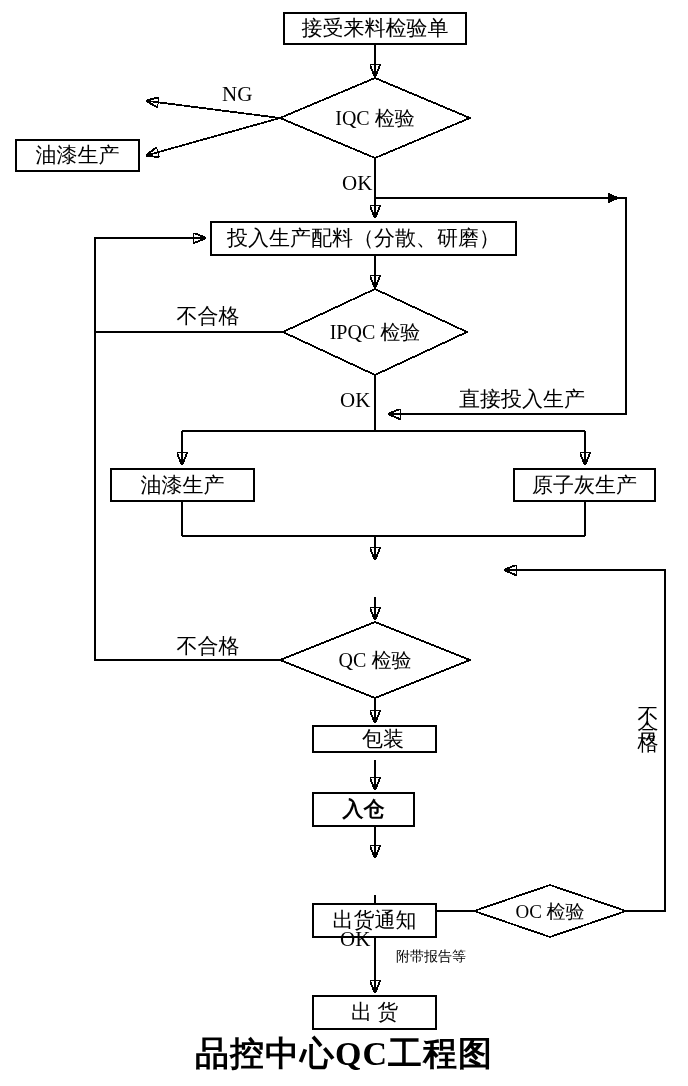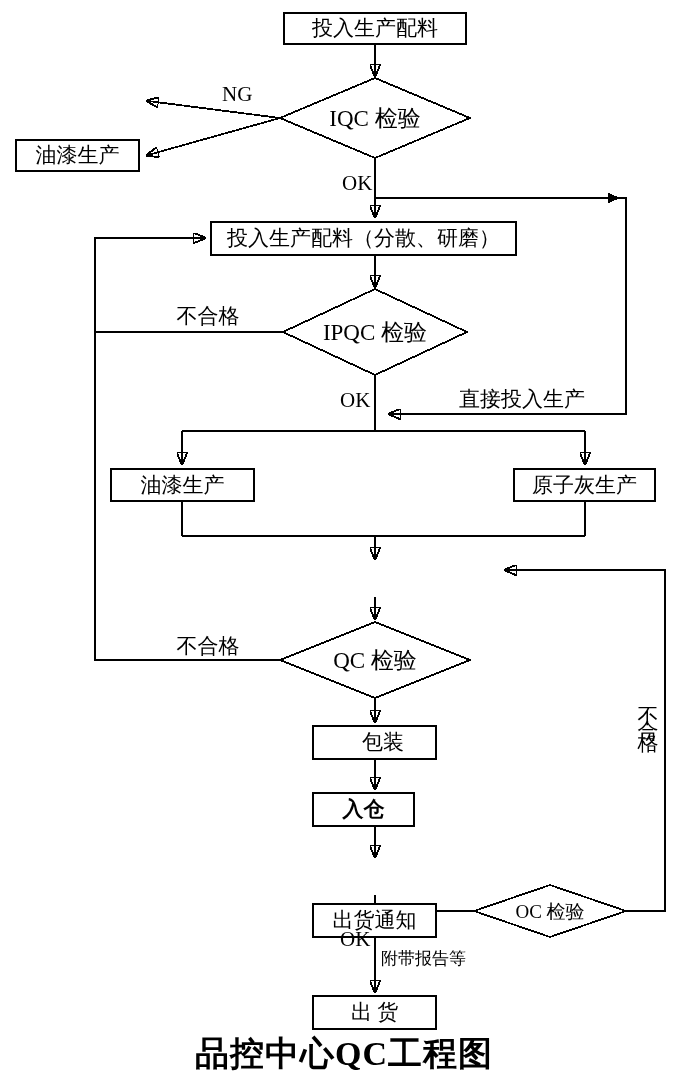"投入生产配料" div.box { text: 投入生产配料 -> 接受来料检验单 }
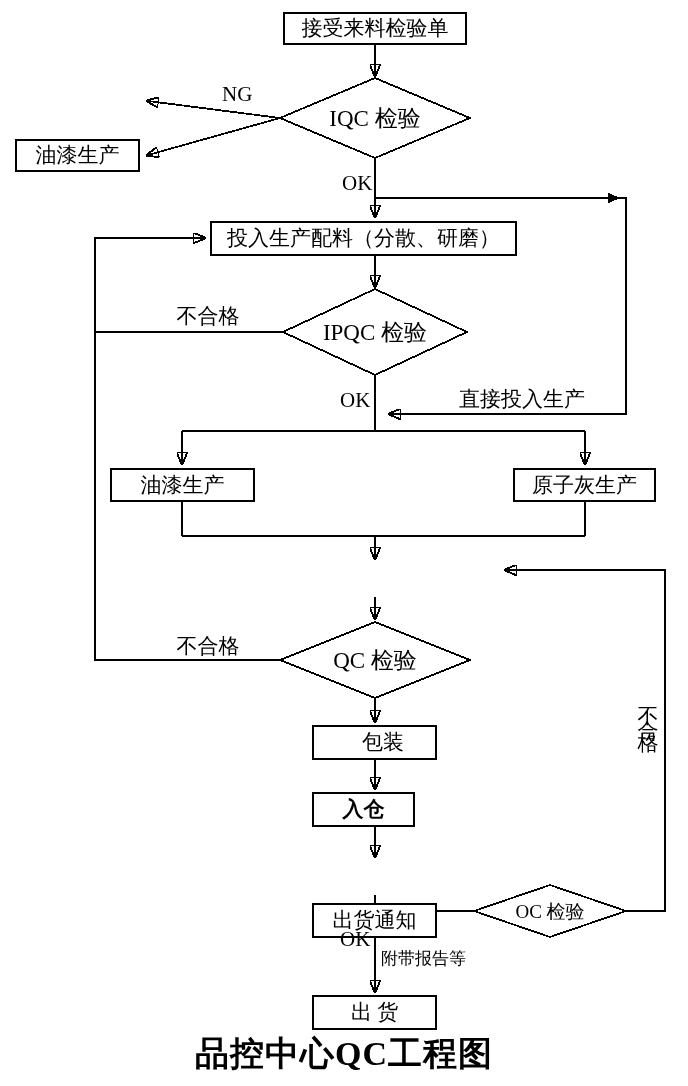"IQC 检验" .dlabel { font-size: 23px -> 20px }
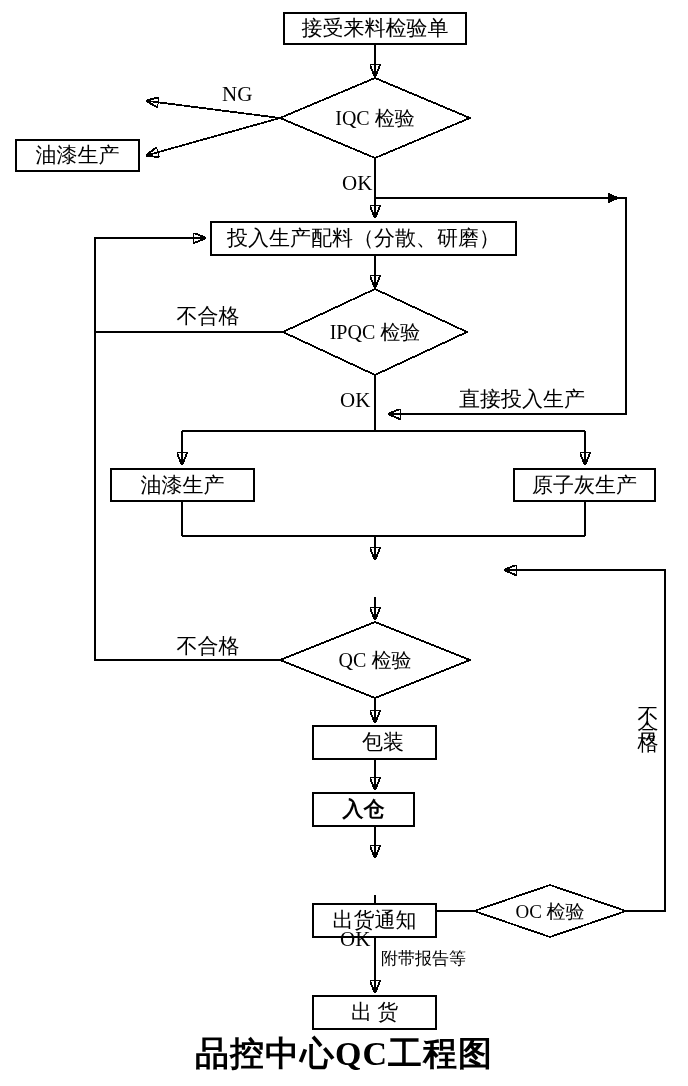"包装" div.box { height: 35px -> 28px }
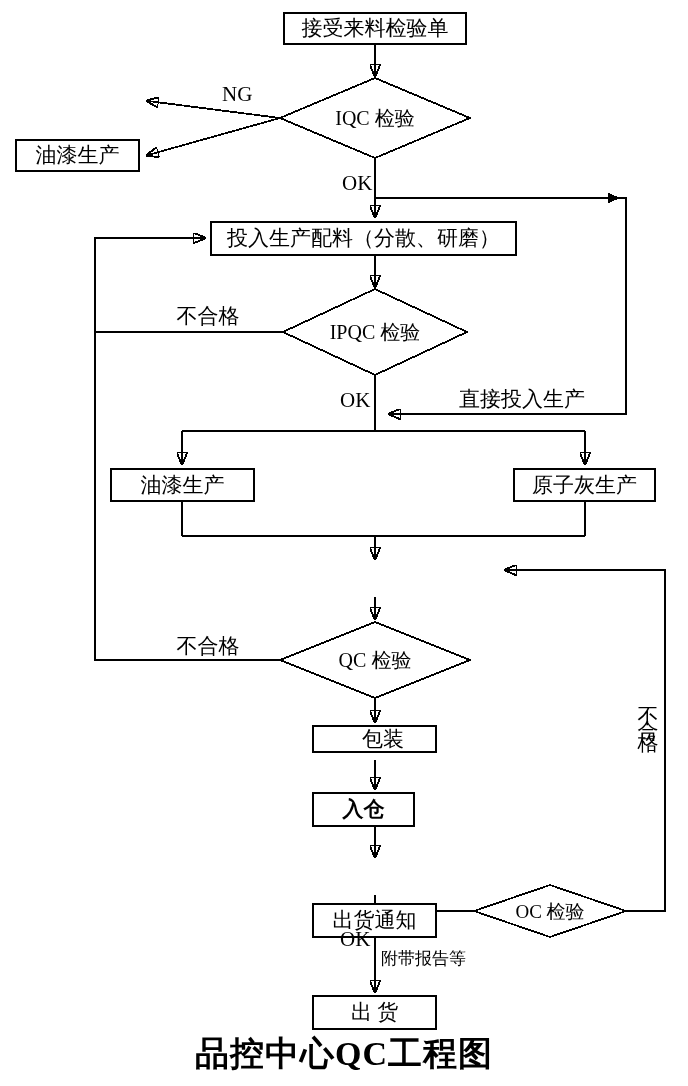"附带报告等" .elabel.small { font-size: 17px -> 14px; margin-left: none -> 15px }
